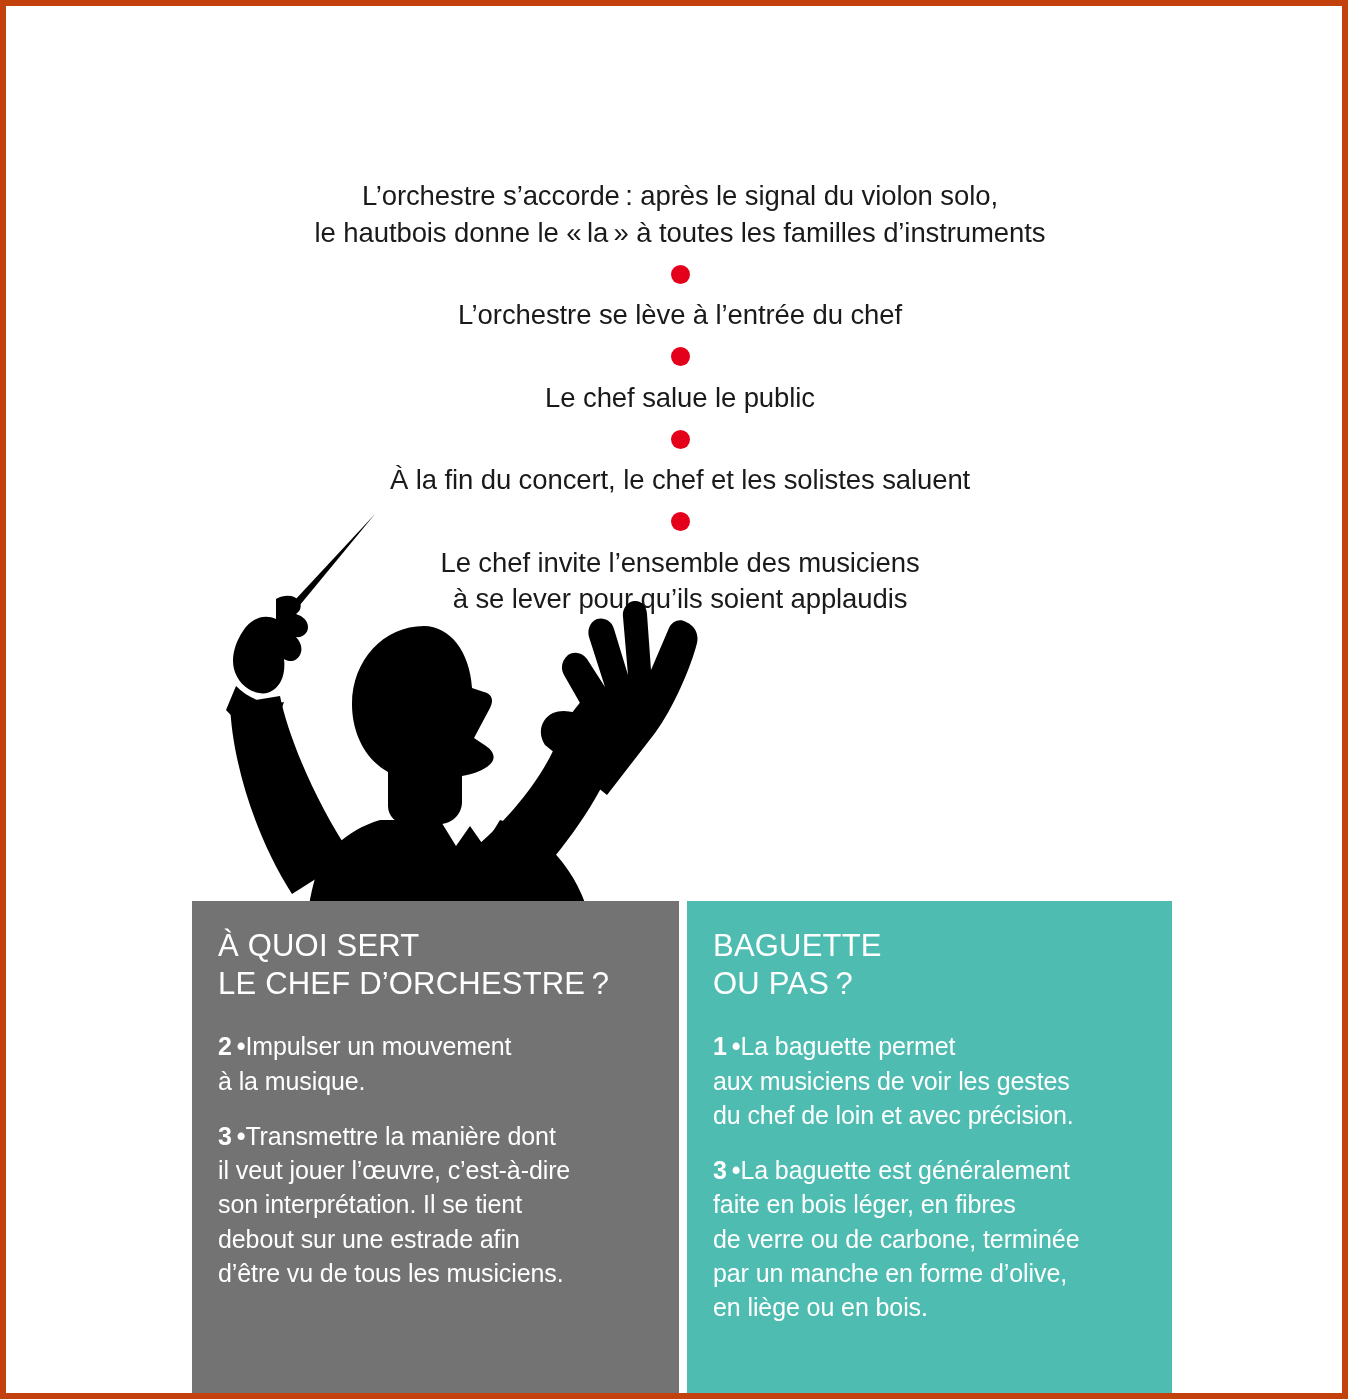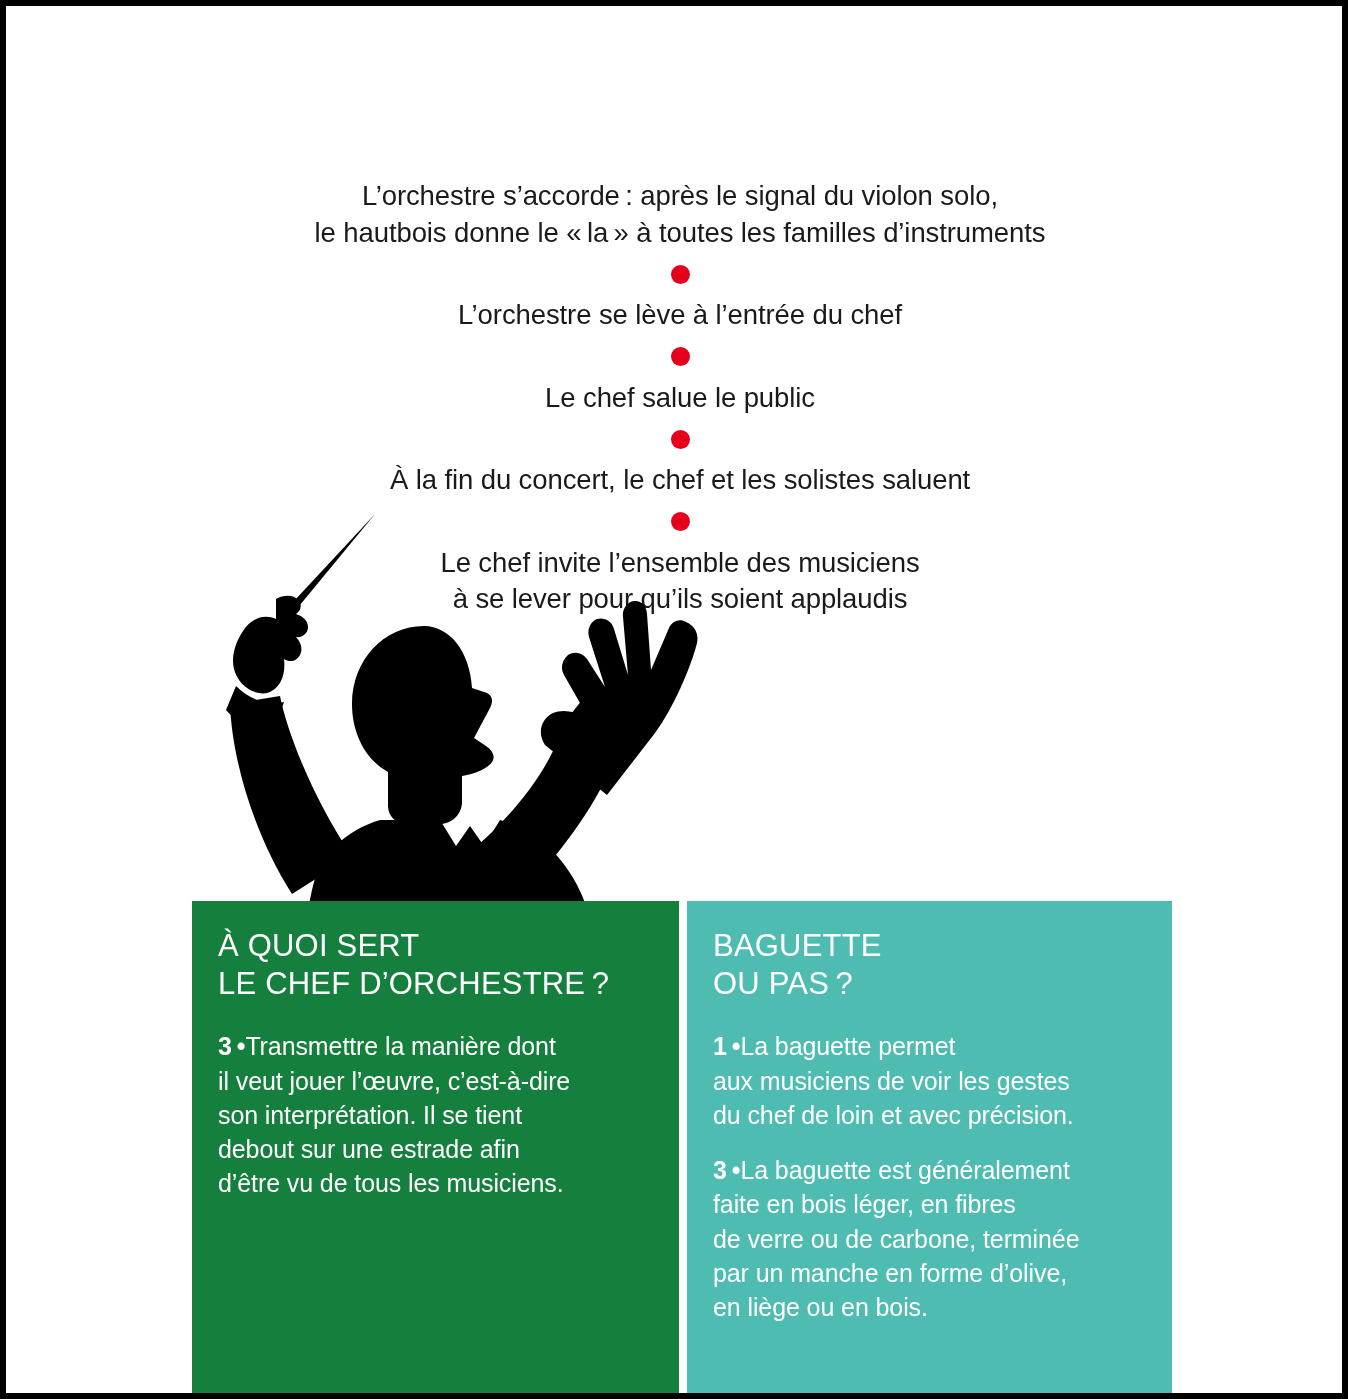"L’orchestre s’accorde : après le" #page { border: 6px solid #000000 -> 6px solid #c2410c }
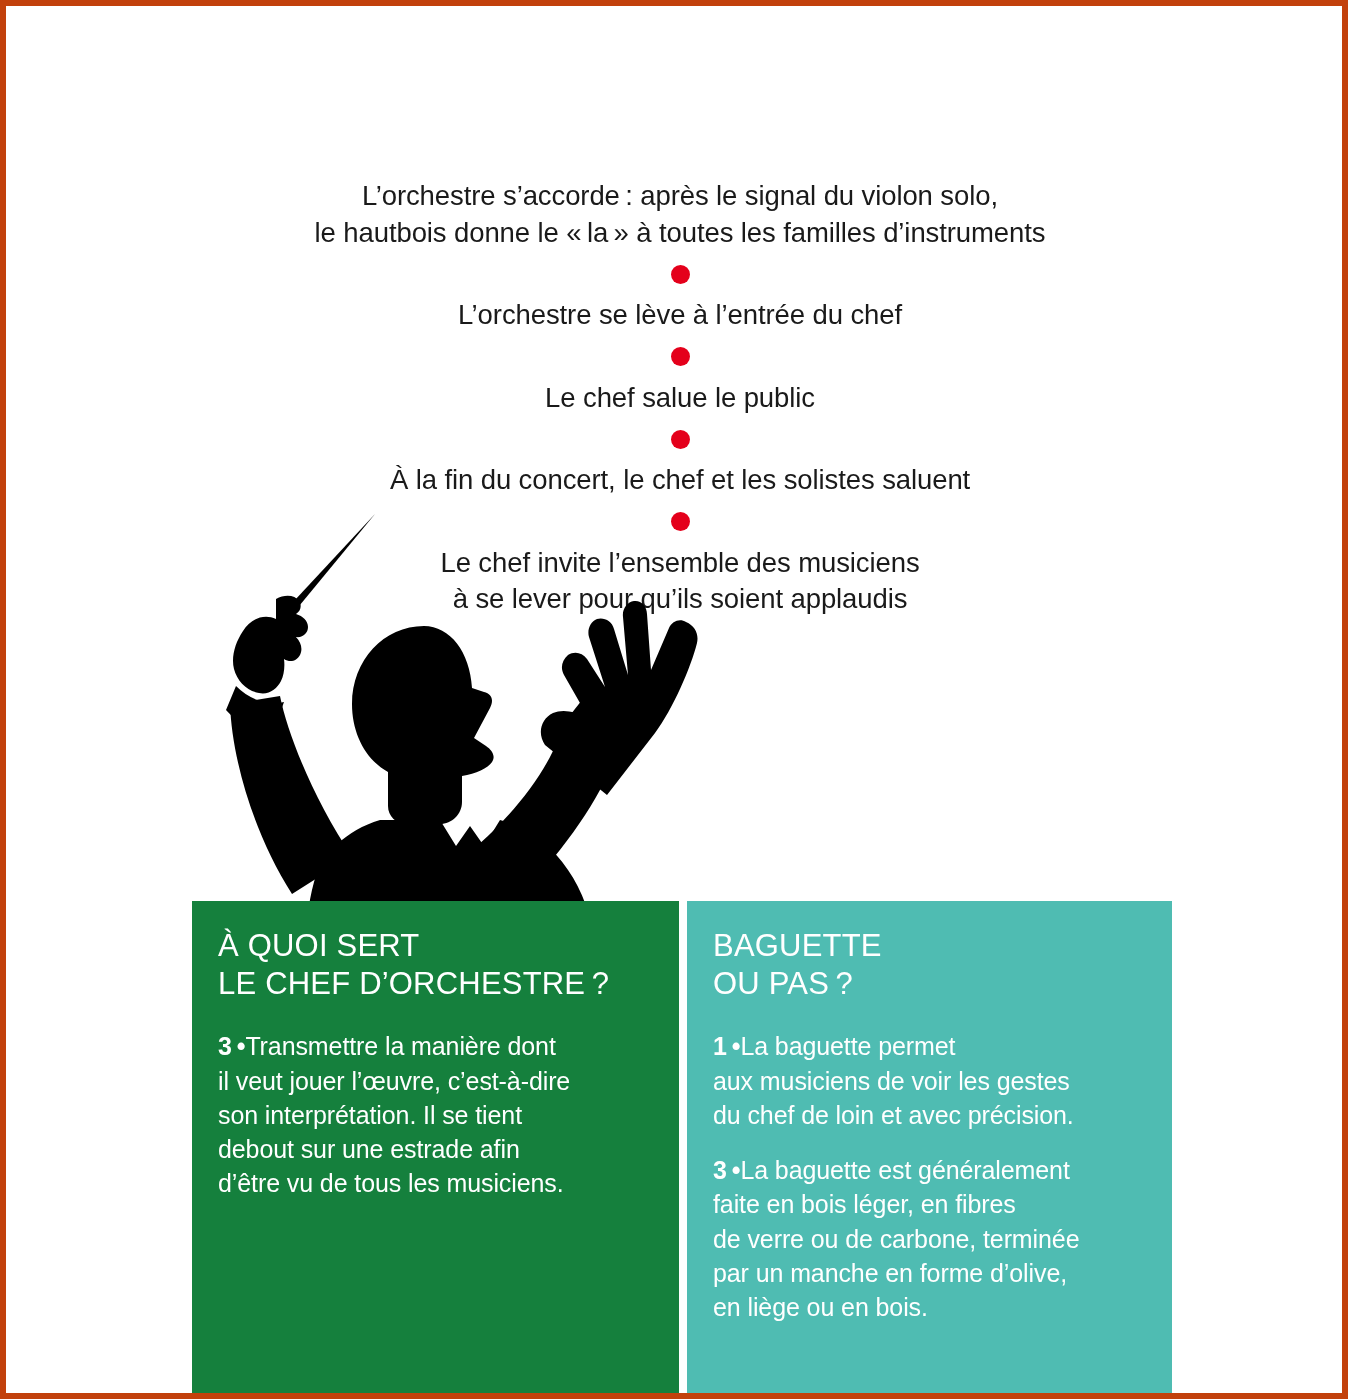"À QUOI SERT" div.panel { background: #15803d -> #737373 }
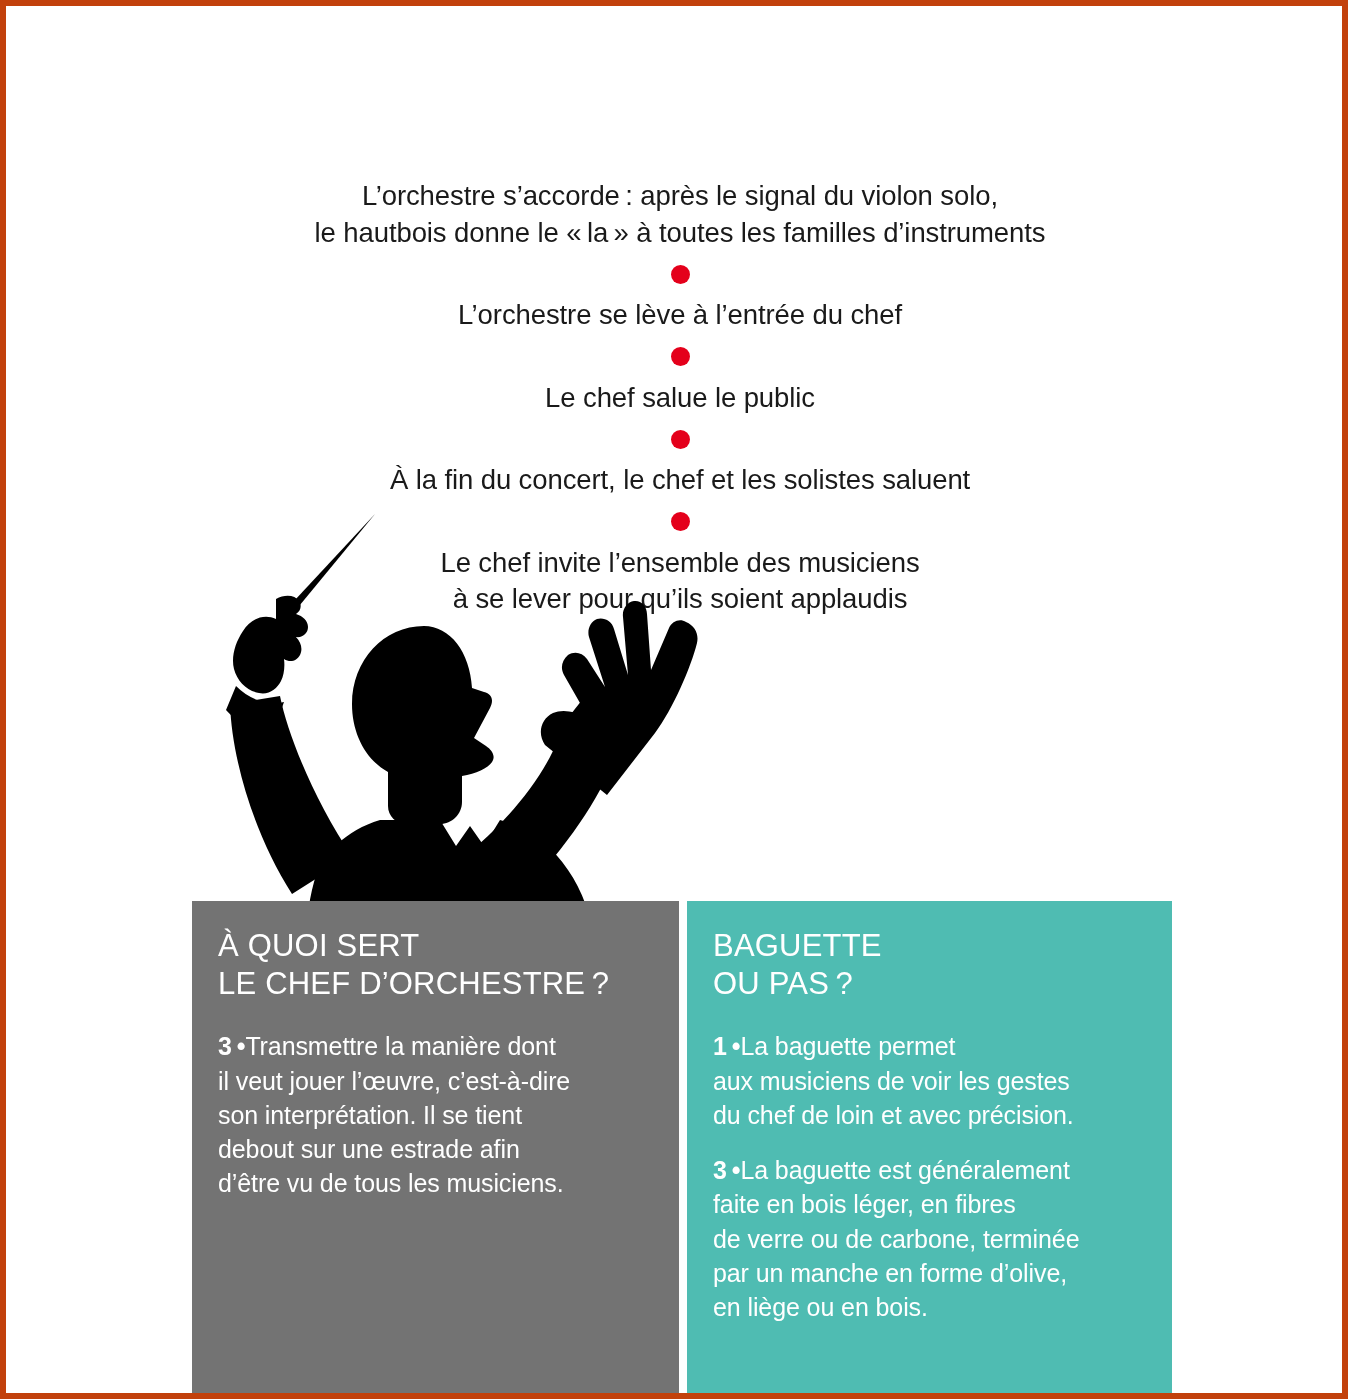"2 •Impulser un mouvement" div.panel-item { html: none -> <div><span>2 •</span><span>Impulser un mouvement à la musique.</span></div> }
